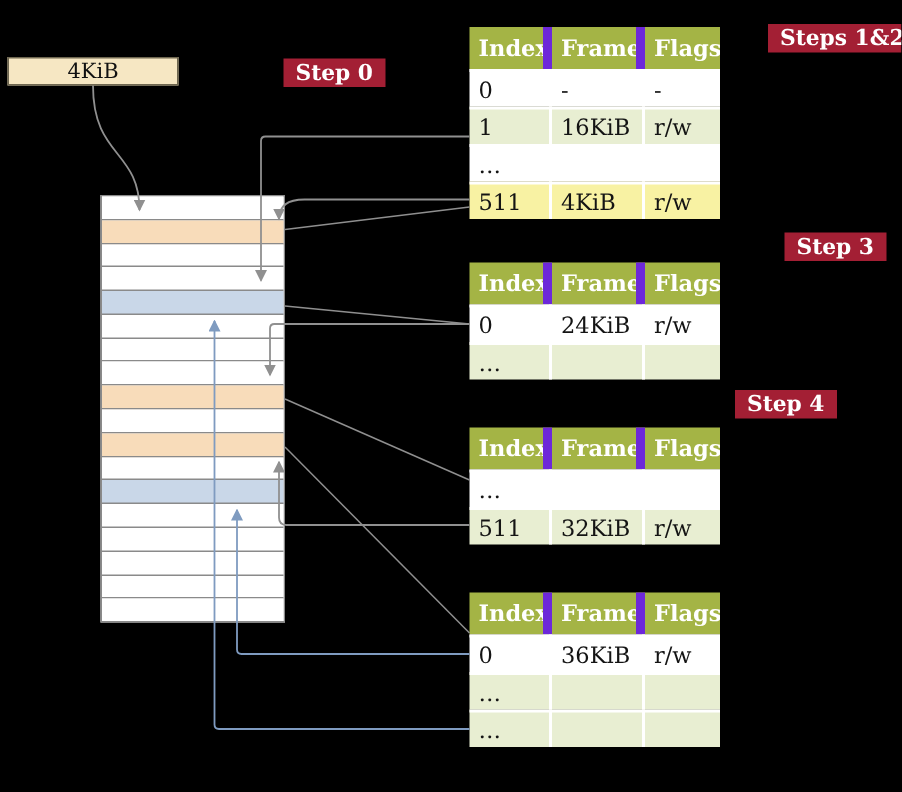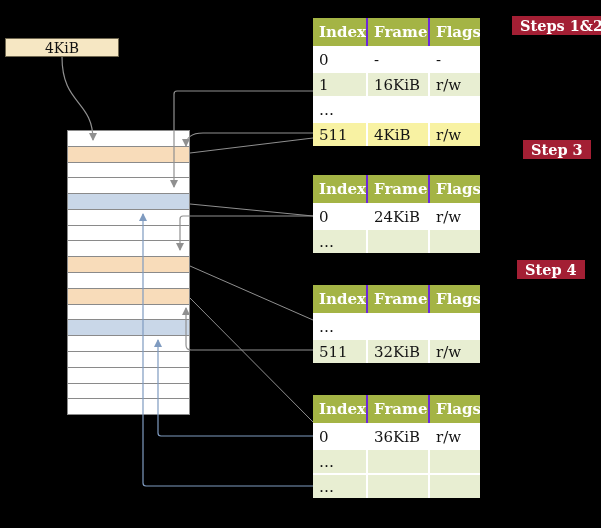"Index" .ptable th { border-right: 2px solid #6d28d9 -> 6px solid #6d28d9 }
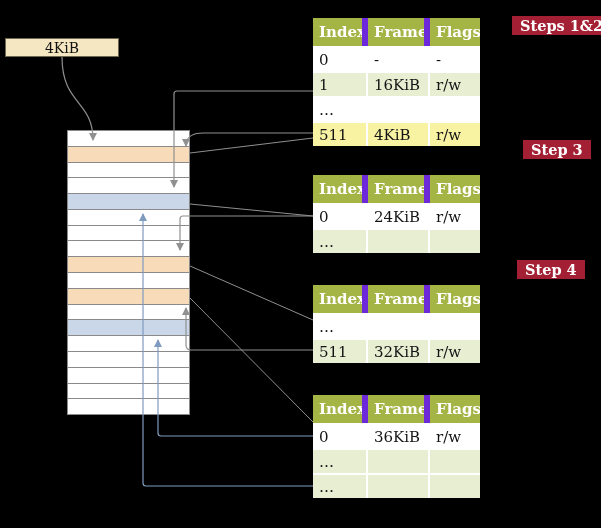"Step 0" div.step-label { html: none -> <div>Step 0</div> }
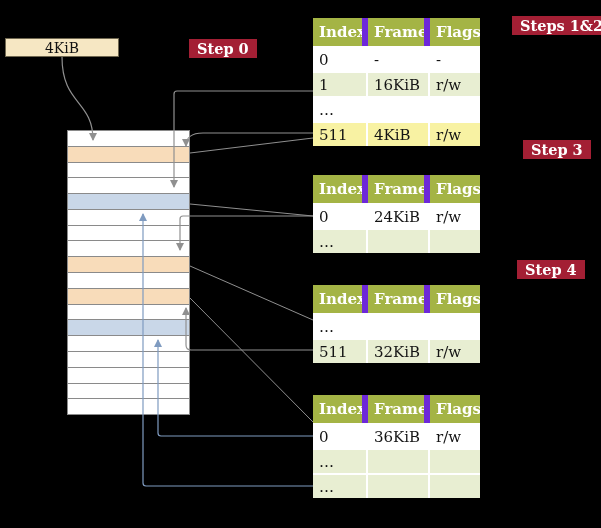"Step 3" #step3 { top: 140px -> 155px }
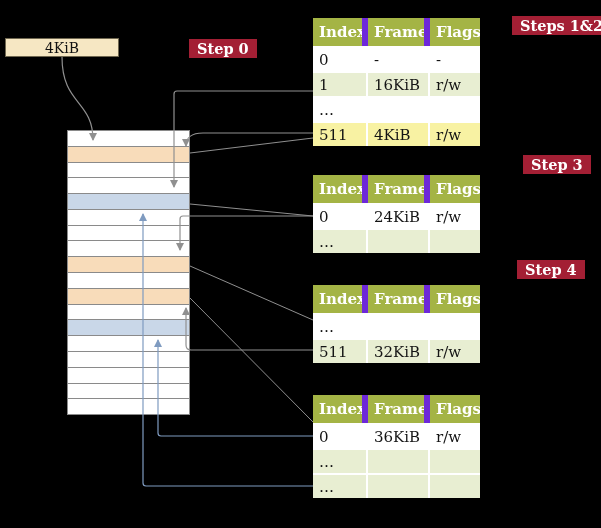"Step 4" #step4 { left: 517px -> 490px }
